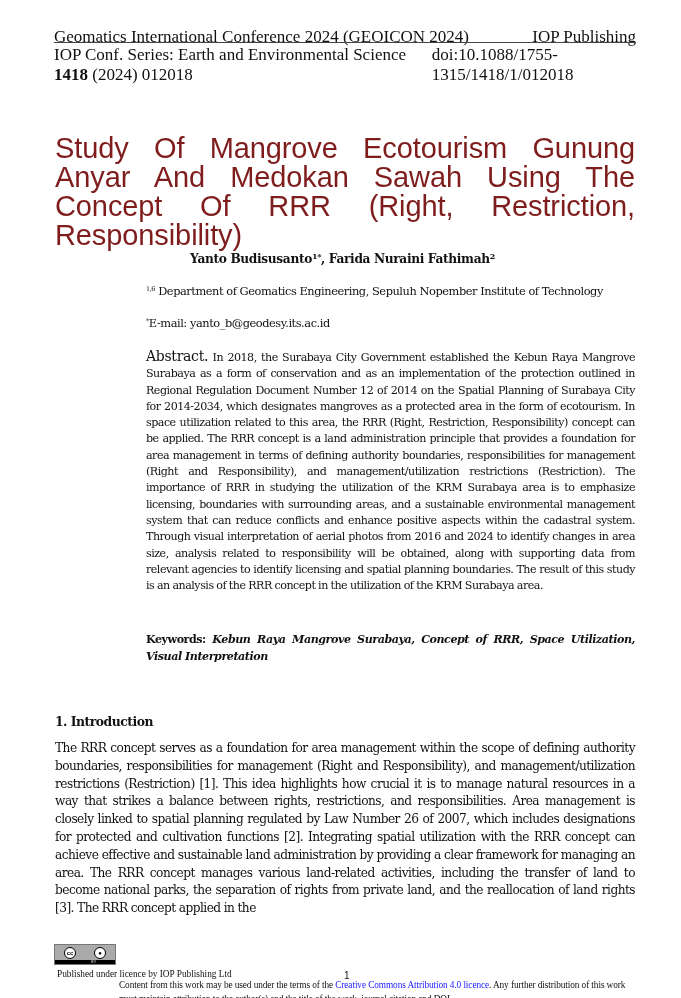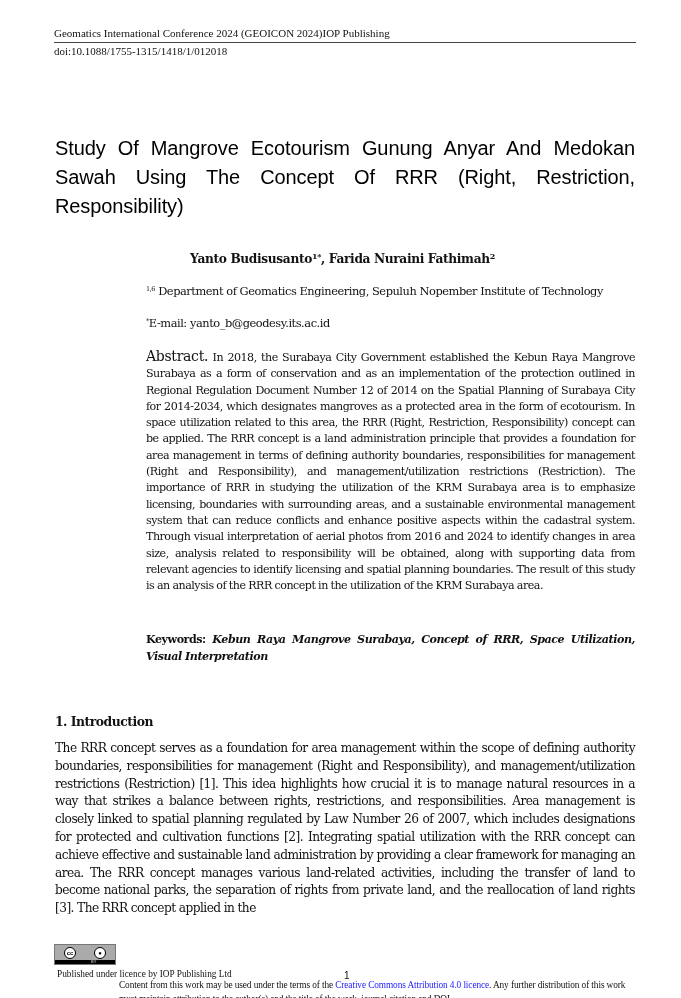"Geomatics International Conference 2024" .hdr { font-size: 11px -> 17px; justify-content: none -> space-between }
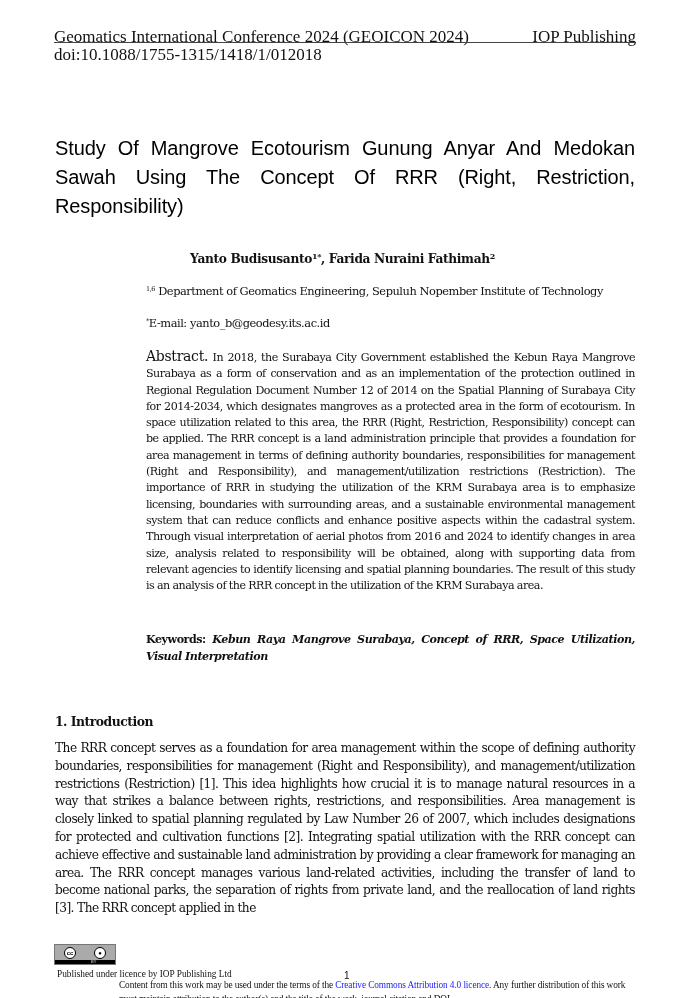"IOP Conf. Series: Earth and" span { html: none -> <span><span>IOP Conf. Series: Earth and Environmental Science </span><b>1418</b><span> (2024) 012018</span></span> }
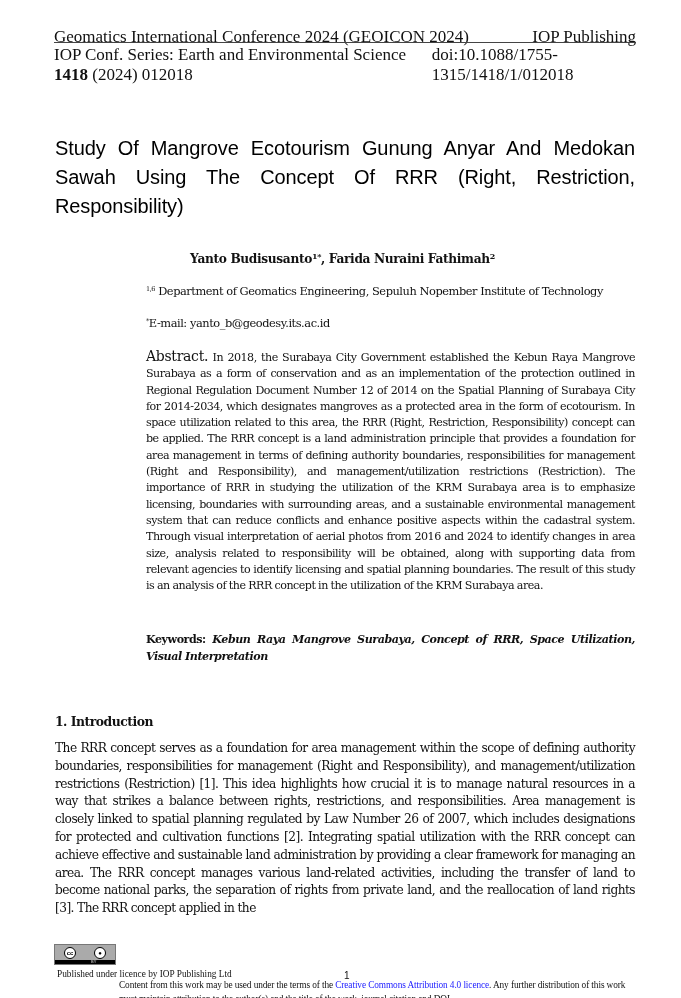"Study Of Mangrove Ecotourism Gunung" .title { color: #000000 -> #7f1d1d; font-size: 20px -> 29px }
